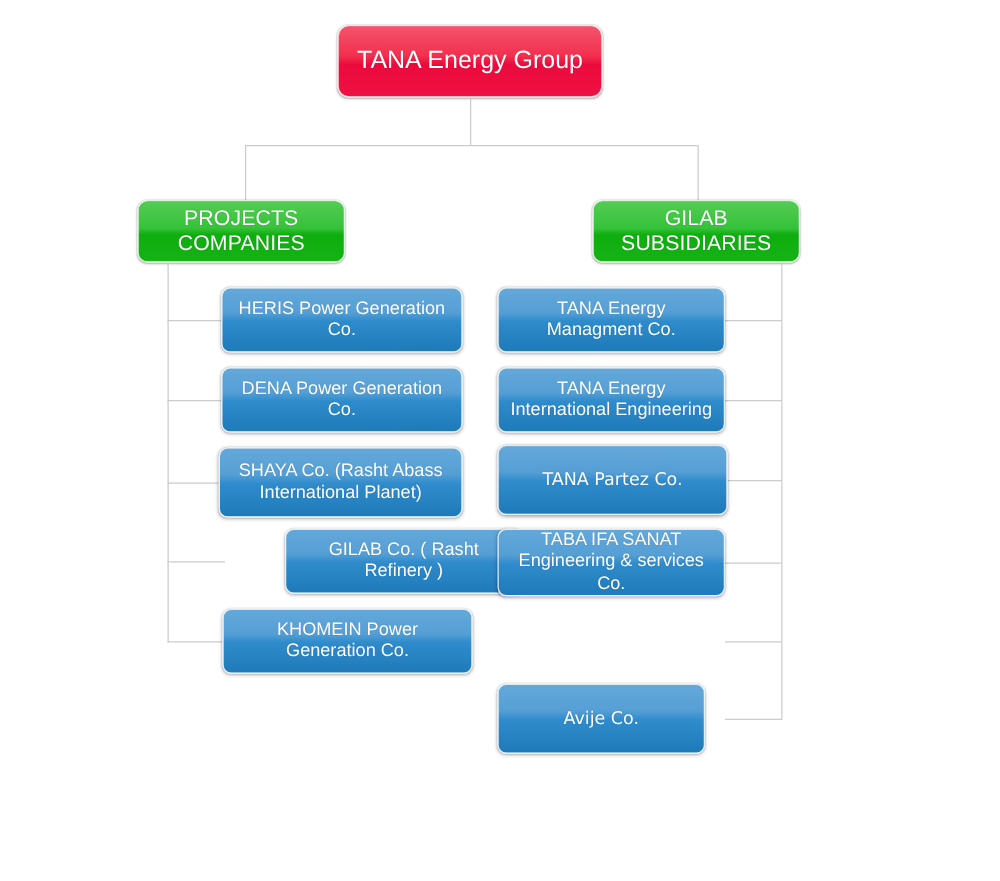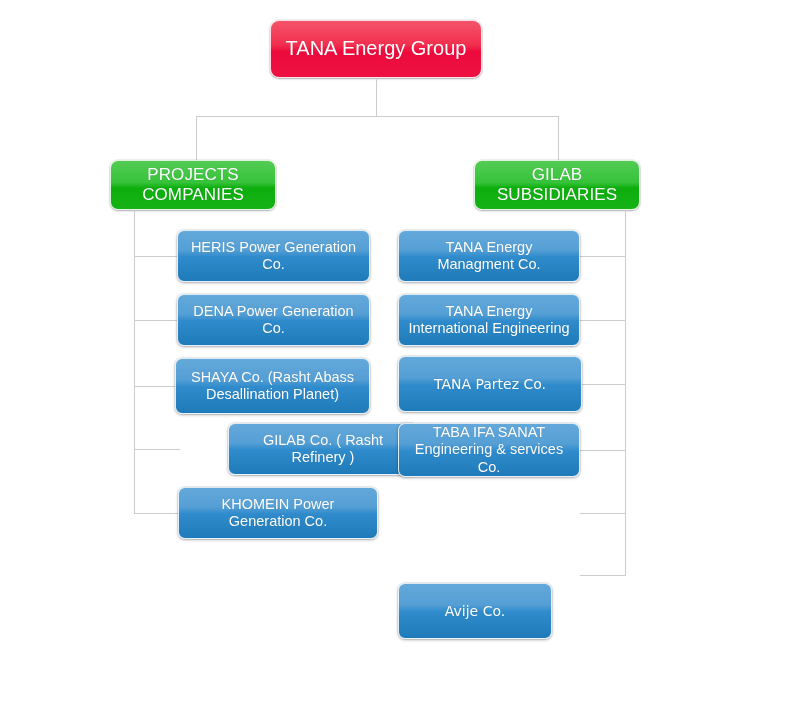"Desallination Planet)" span.lbl-line { text: Desallination -> International }
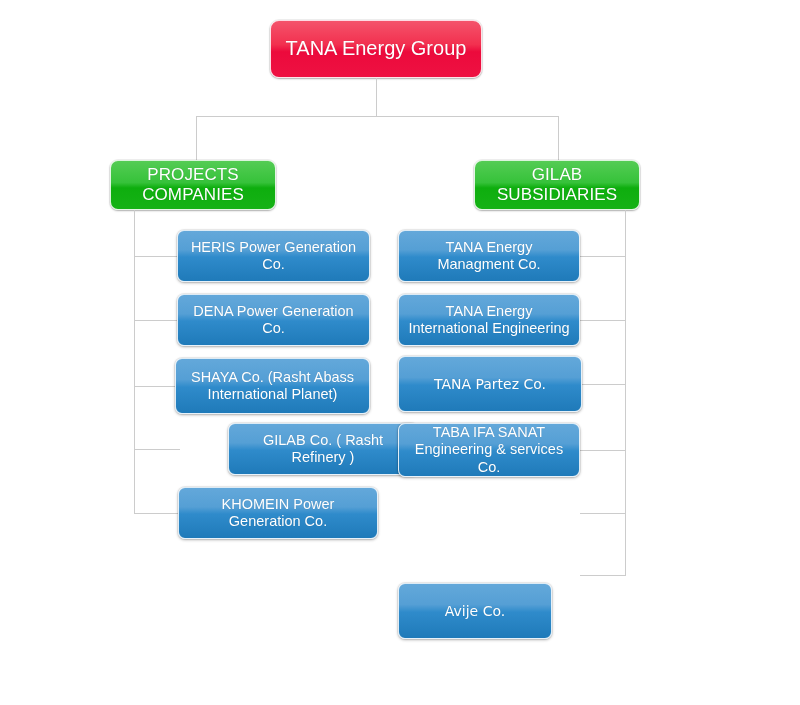"Avije Co." div.node { margin-top: 36px -> none; width: 154px -> 166px }
